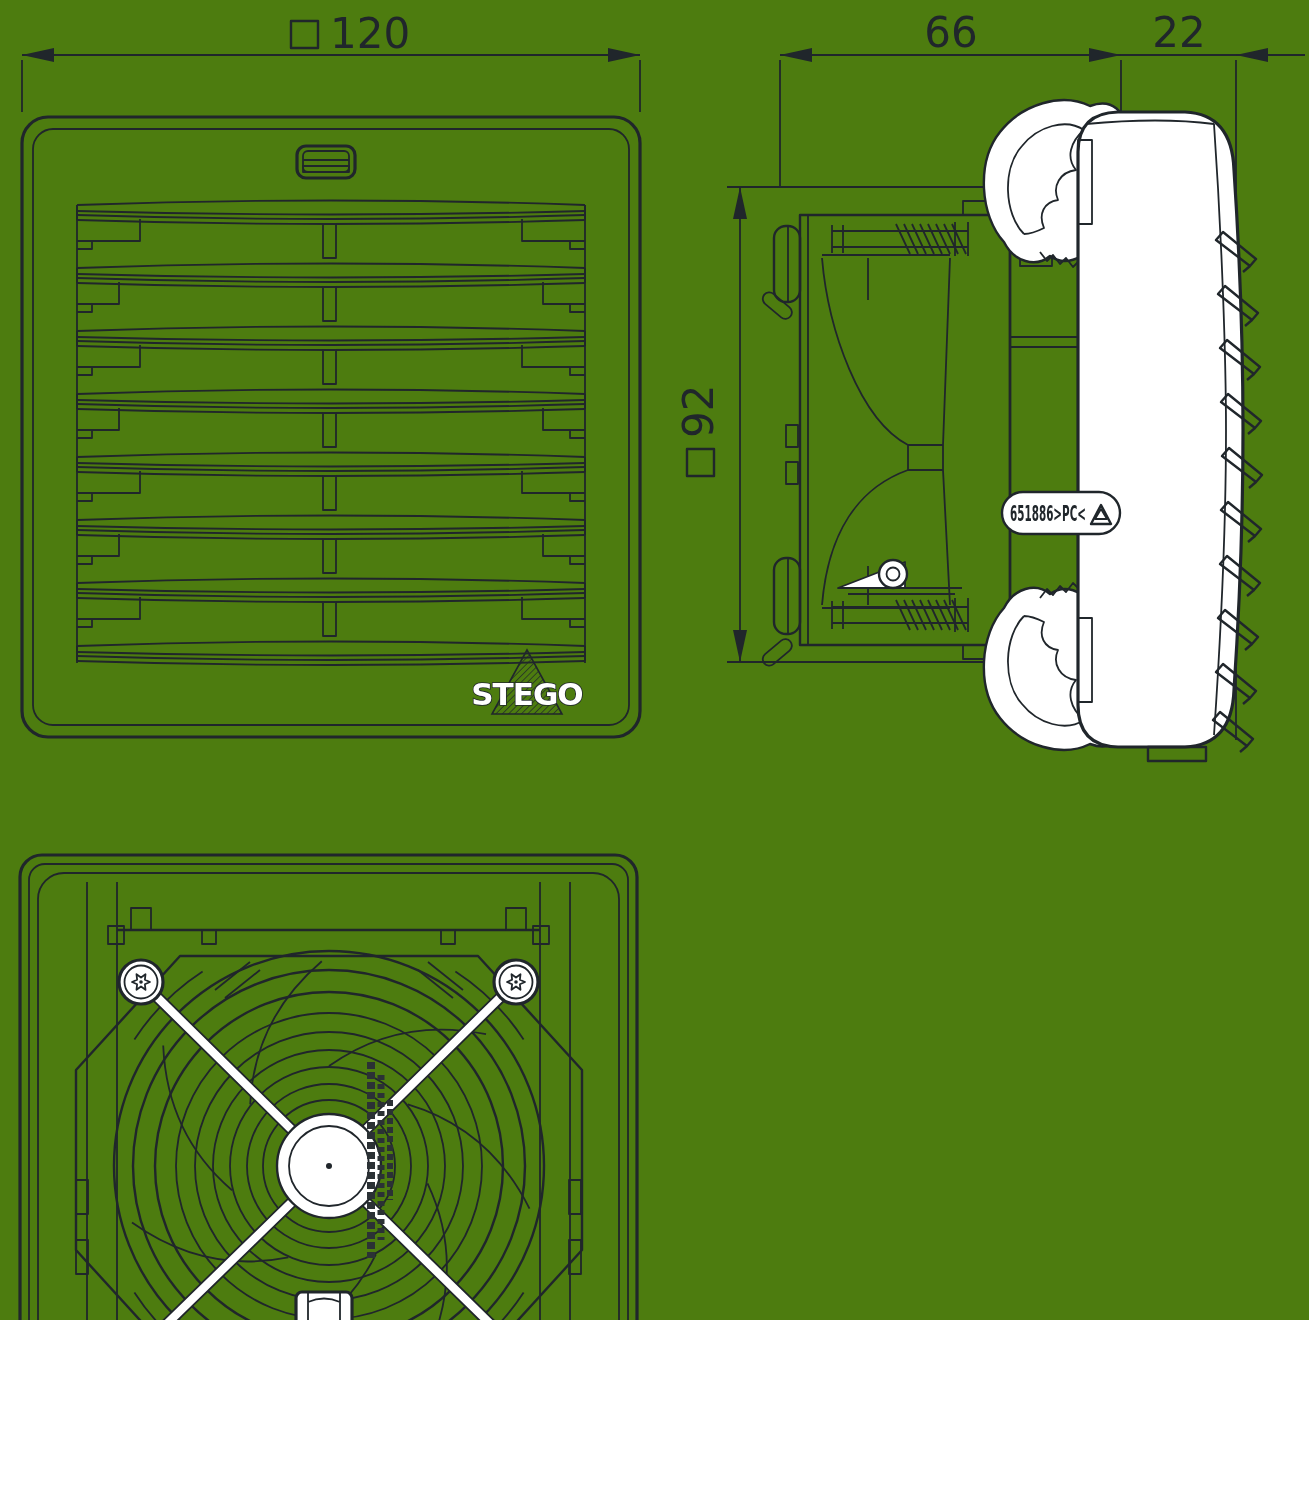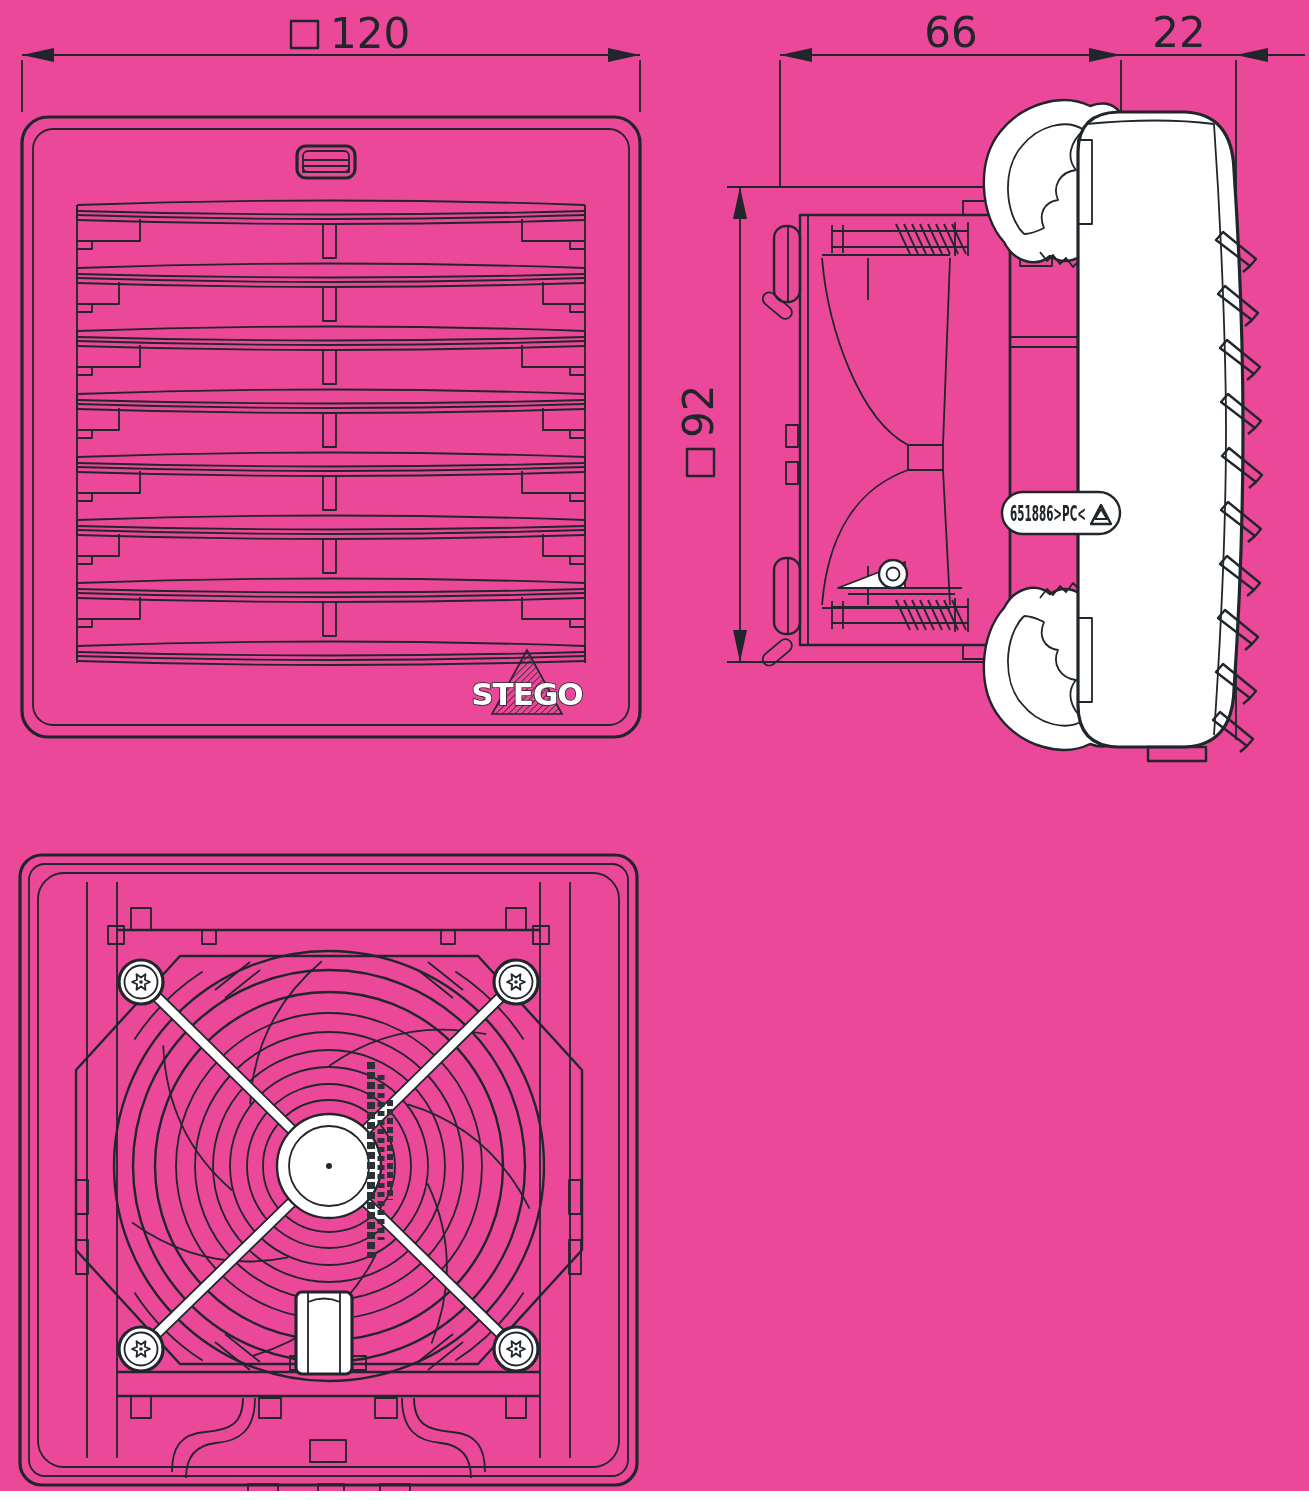"120" .canvas { background: #ec4899 -> #4d7c0f; height: 1491px -> 1320px }
